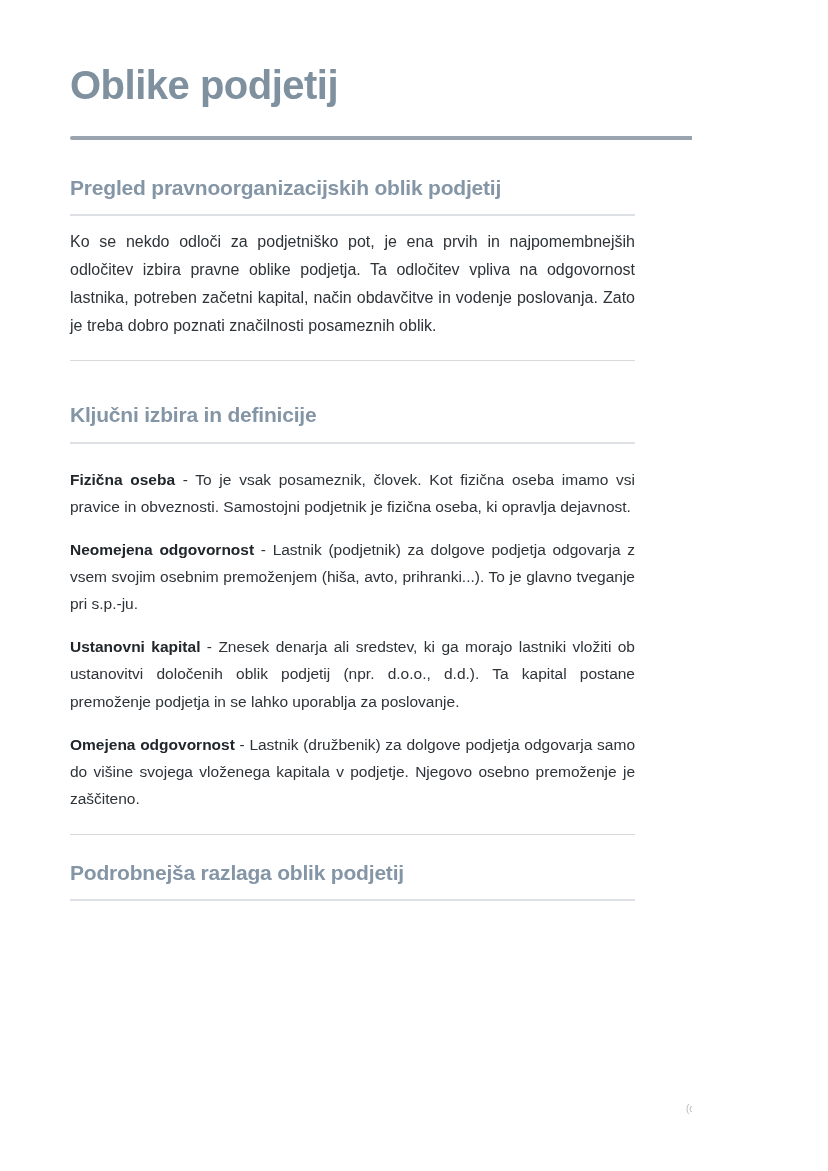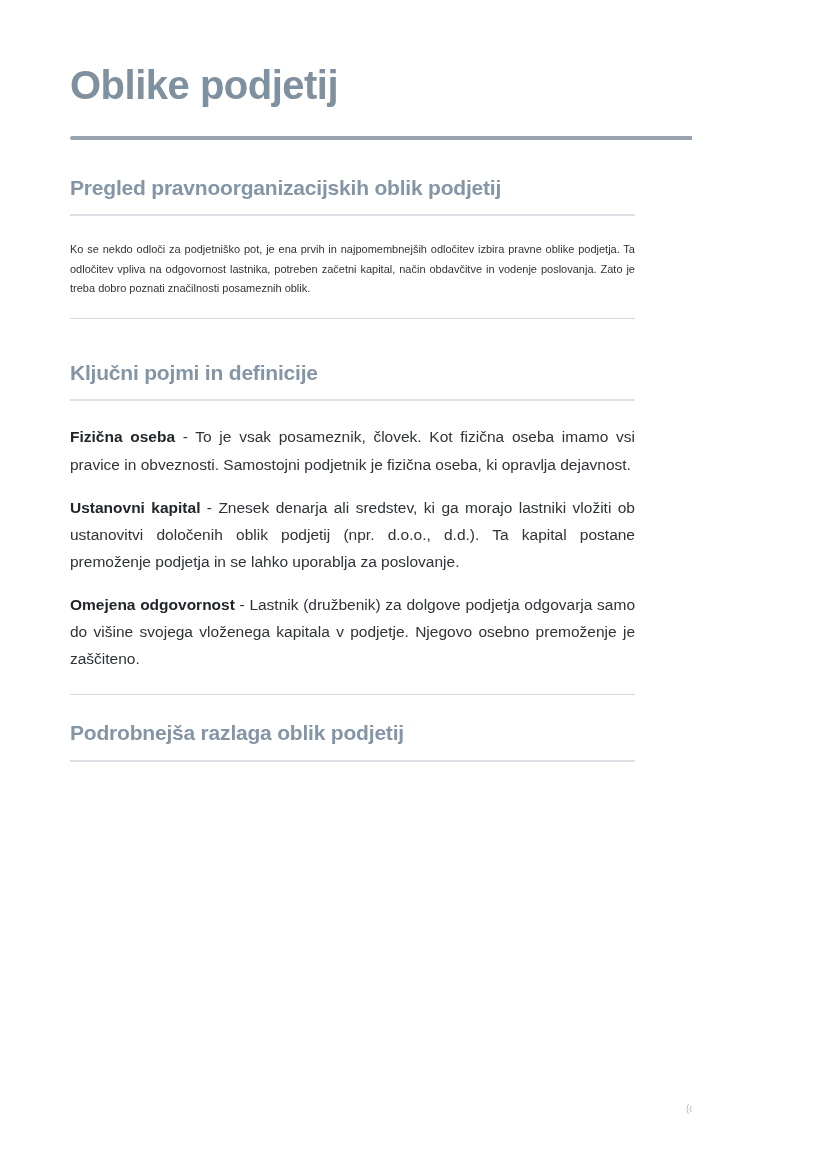"Ko se nekdo odloči za" .body-text { font-size: 11px -> 16px; margin-top: 24px -> 12px }
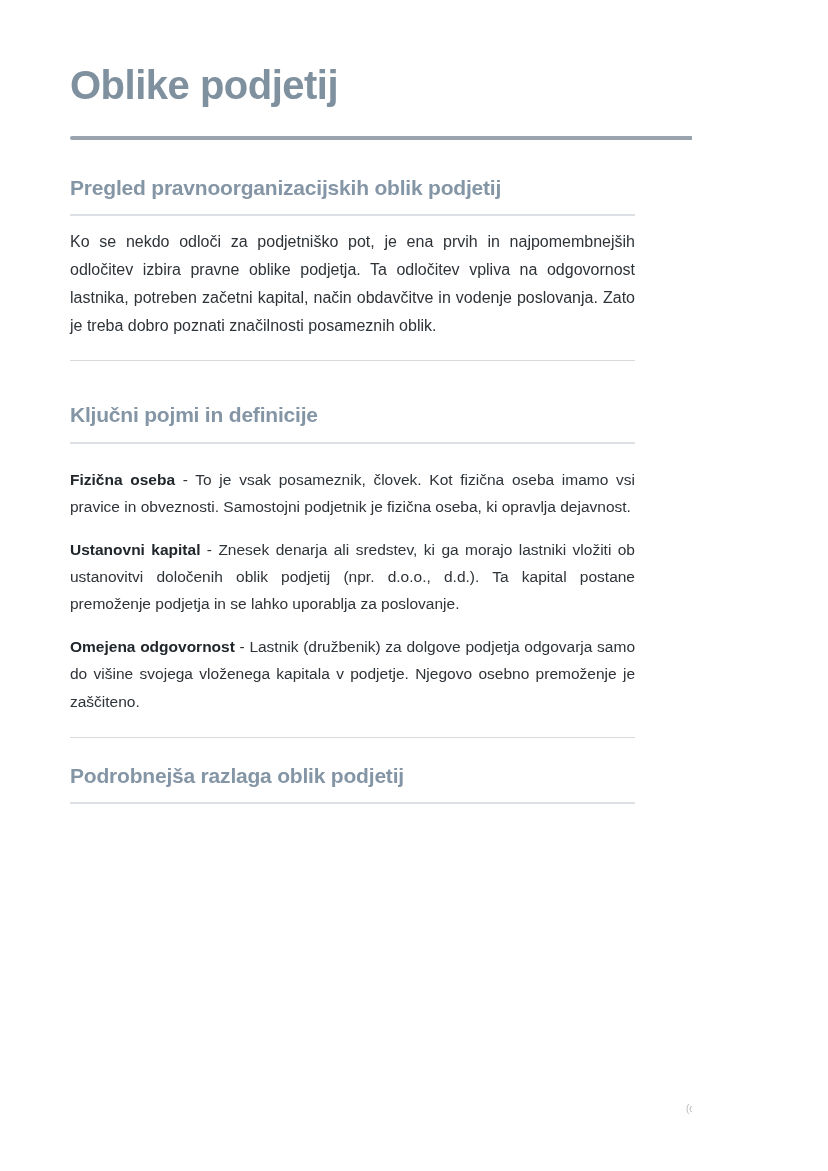"Ključni pojmi in definicije" h2.section-heading { text: pojmi -> izbira }
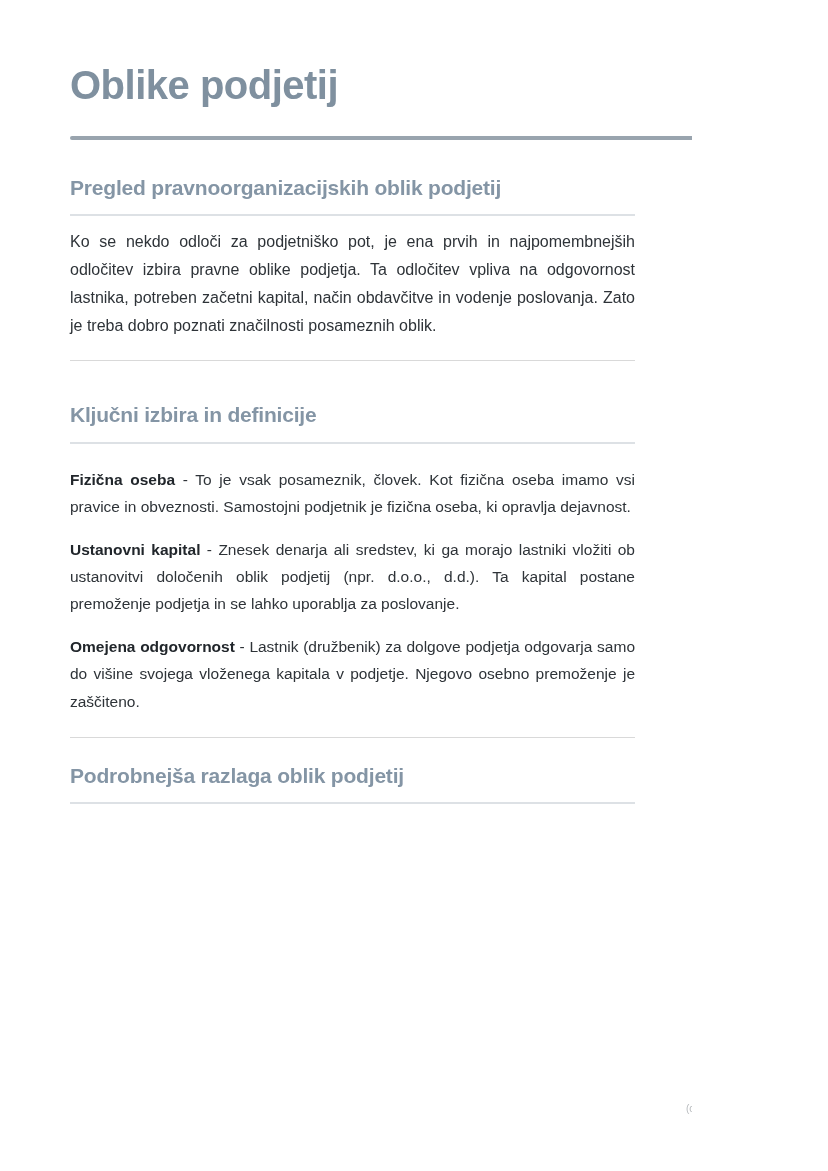"Neomejena odgovornost - Lastnik" p.definition { html: none -> <p><b>Neomejena odgovornost</b> <span>- Lastnik (podjetnik) za dolgove podjetja odgovarja z vsem svojim osebnim premoženjem (hiša, avto, prihranki...). To je glavno tveganje pri s.p.-ju.</span></p> }
